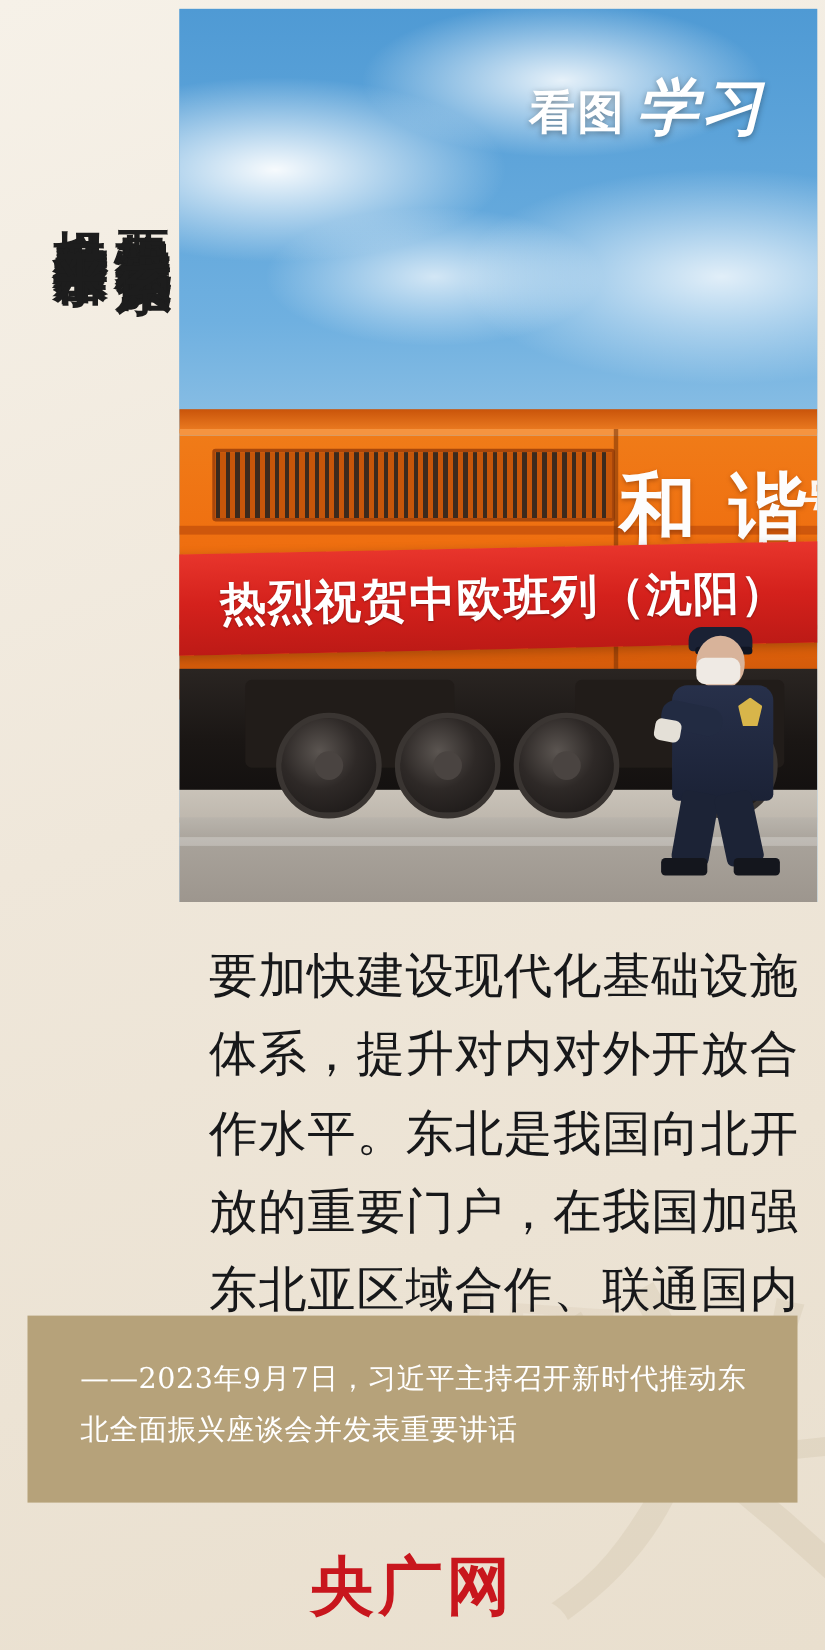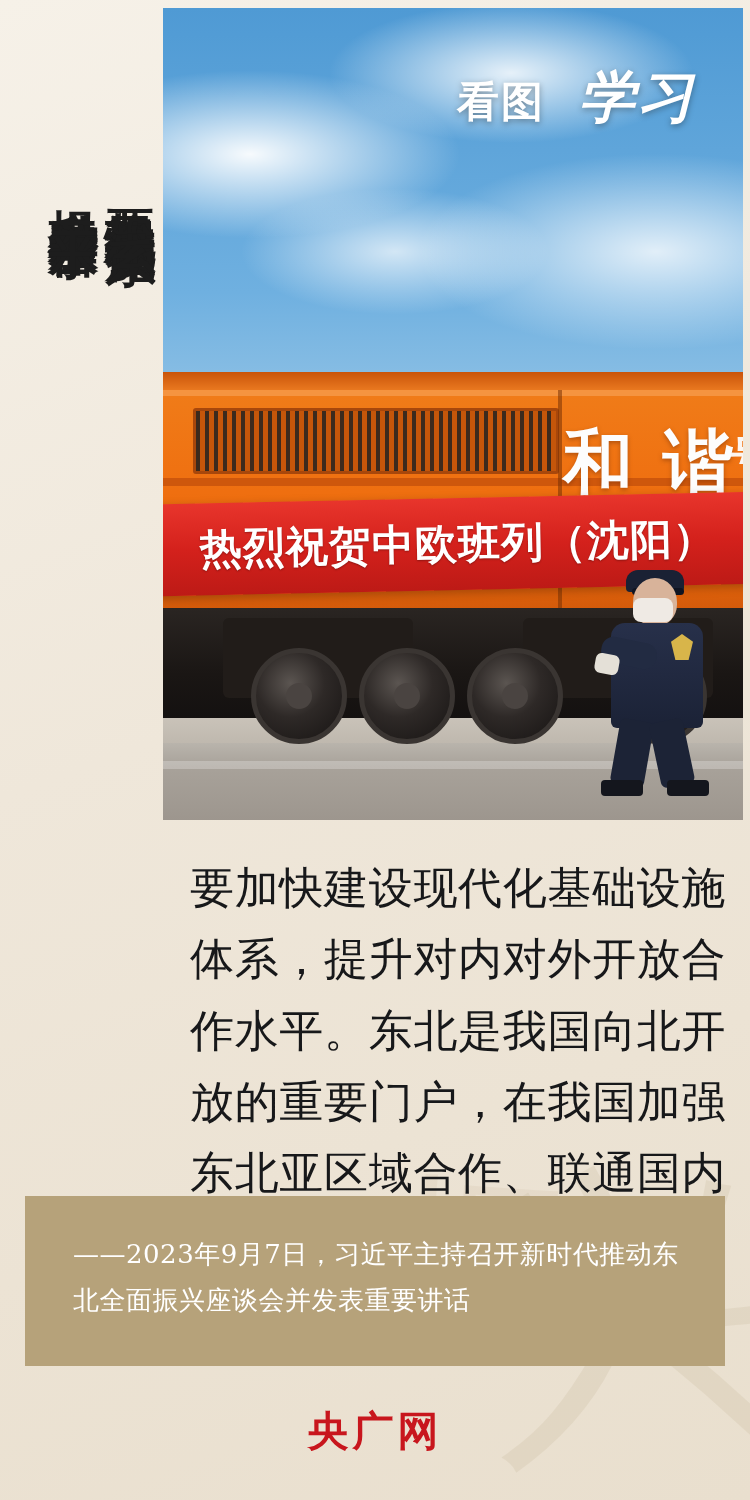"学习" .brand-script { margin-left: 24px -> none }
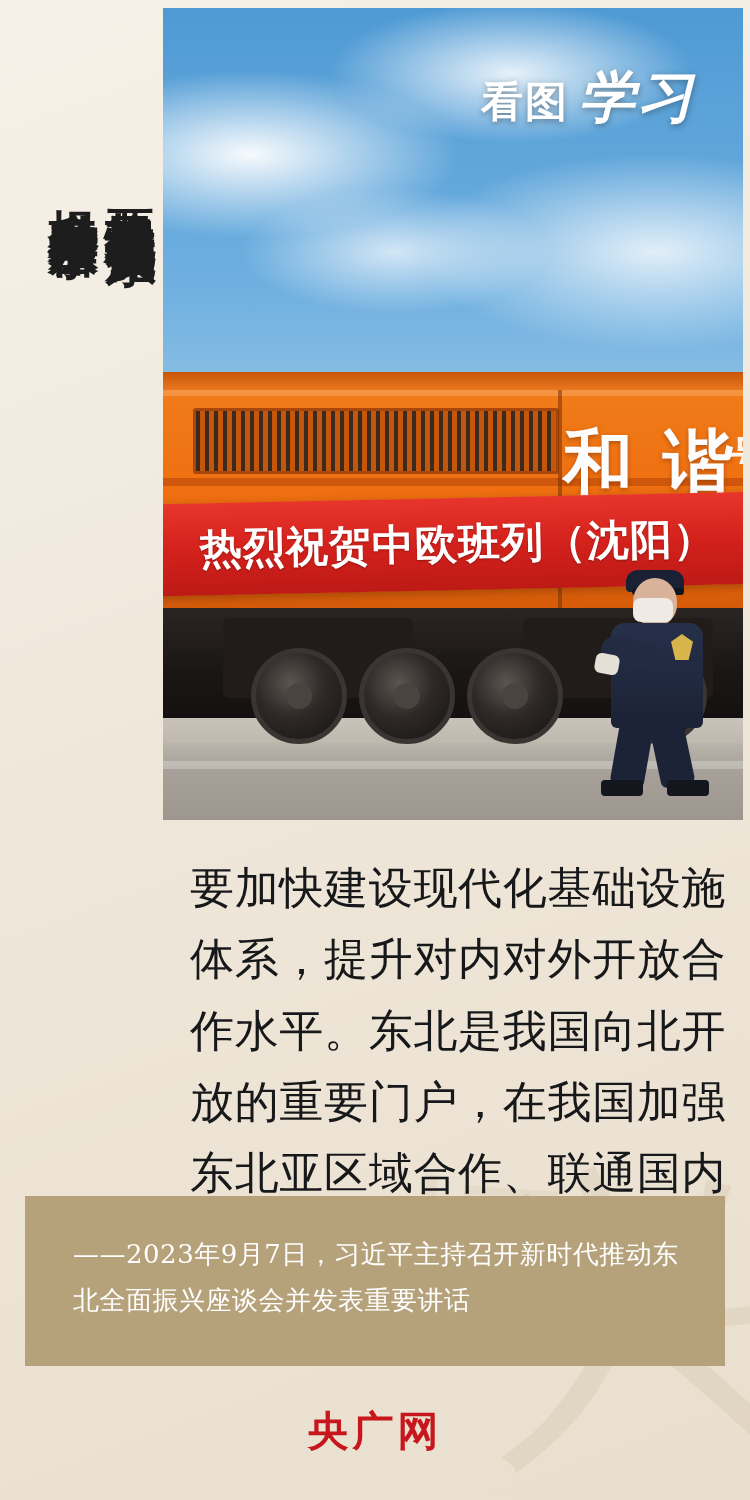"央广网" .logo { font-size: 41px -> 58px }
